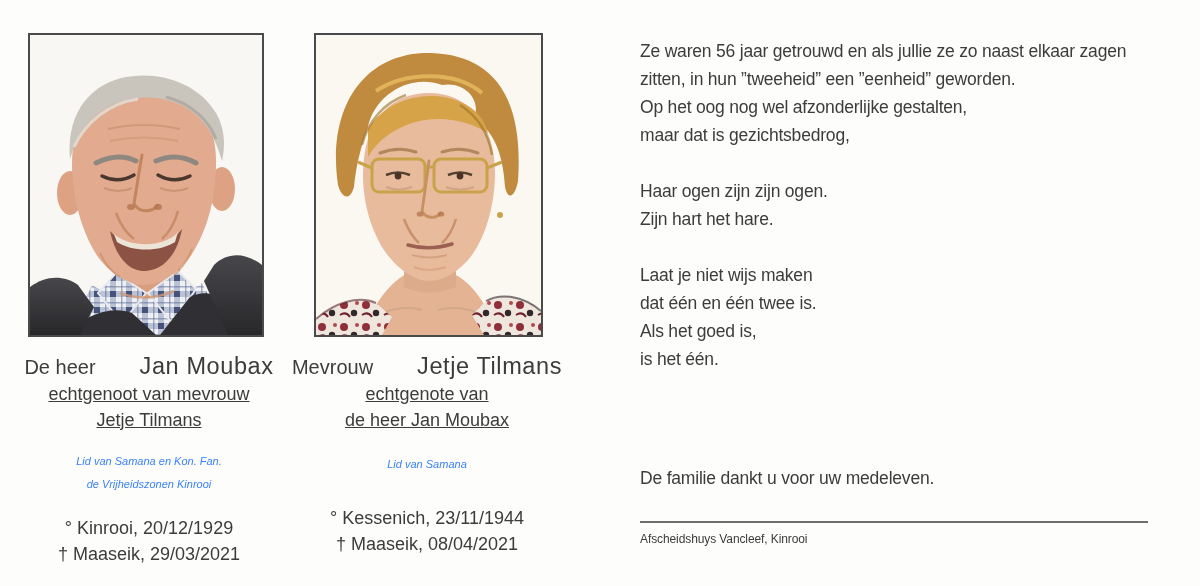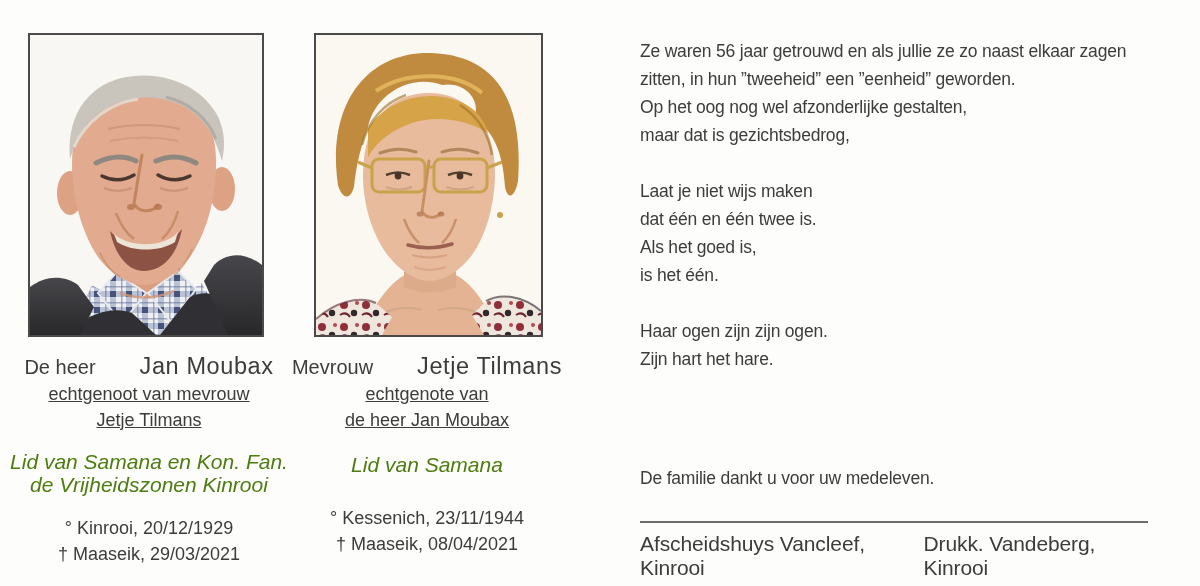"Laat je niet wijs maken" div.stanza { order: before "Haar ogen zijn zijn ogen." -> after "Haar ogen zijn zijn ogen." }
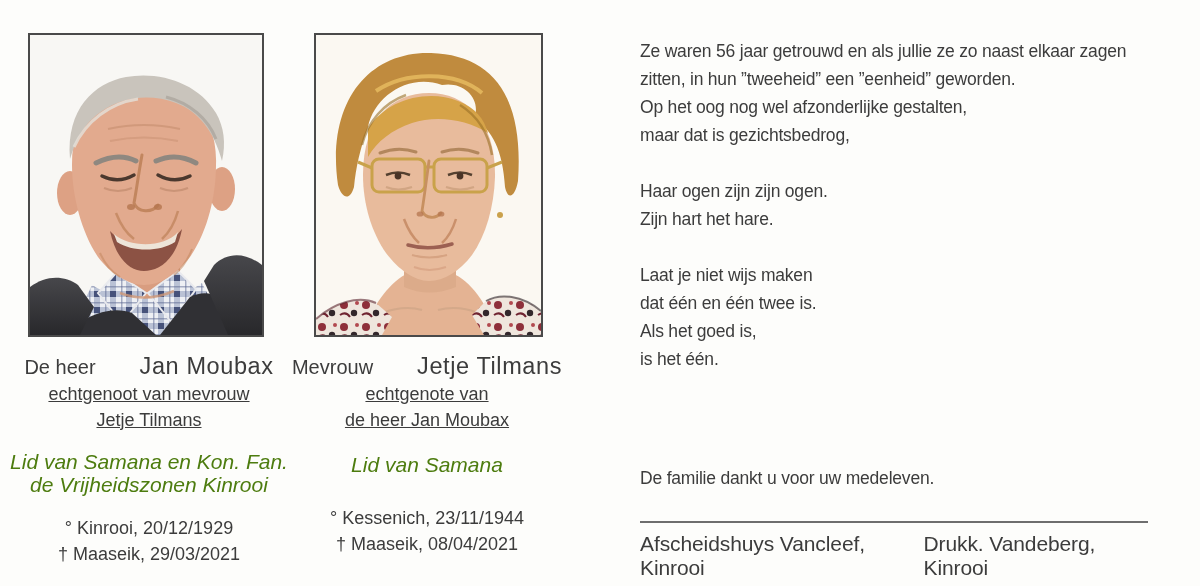"Lid van Samana en Kon." .memb { color: #4d7c0f -> #3b82f6; font-size: 21px -> 11px }
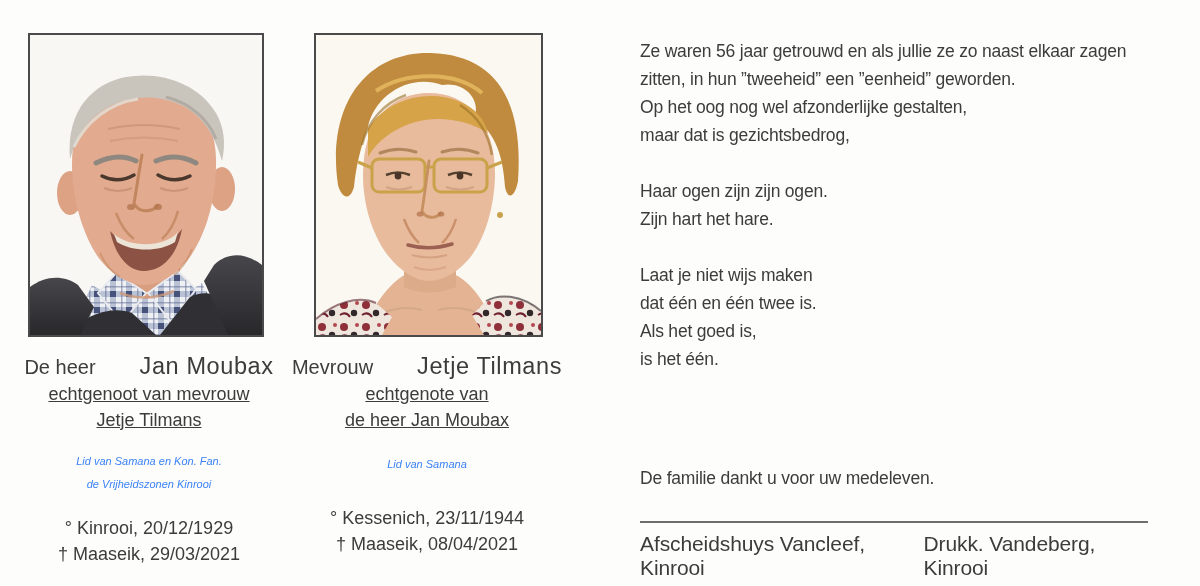"Afscheidshuys Vancleef, Kinrooi" .footer { font-size: 21px -> 12px; justify-content: center -> space-between }
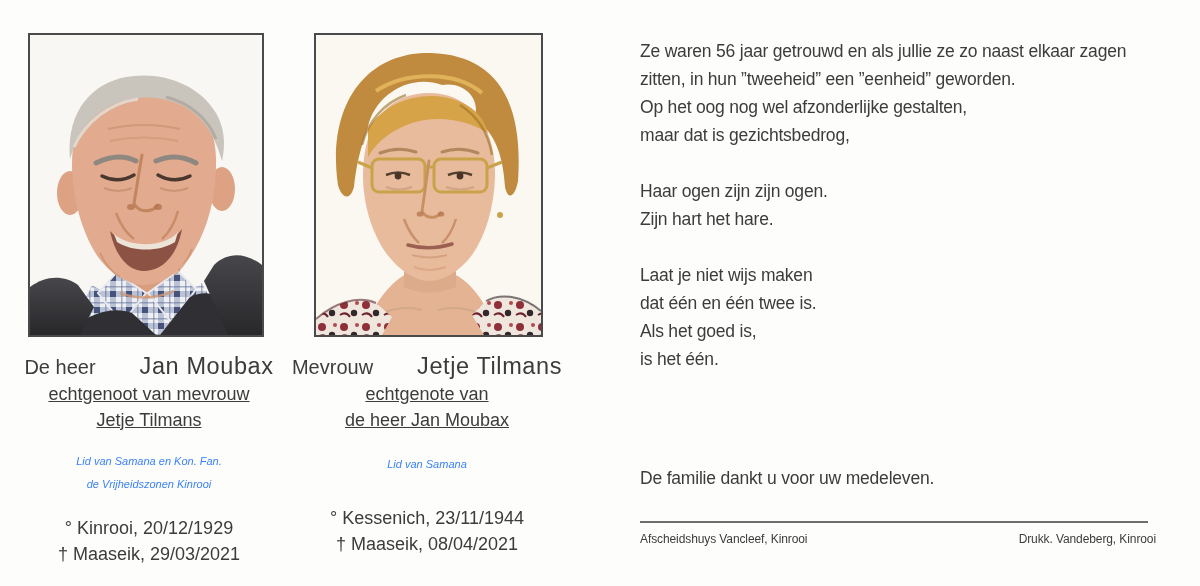"Drukk. Vandeberg, Kinrooi" span { html: <span>Drukk. Vandeberg, Kinrooi</span> -> none }
